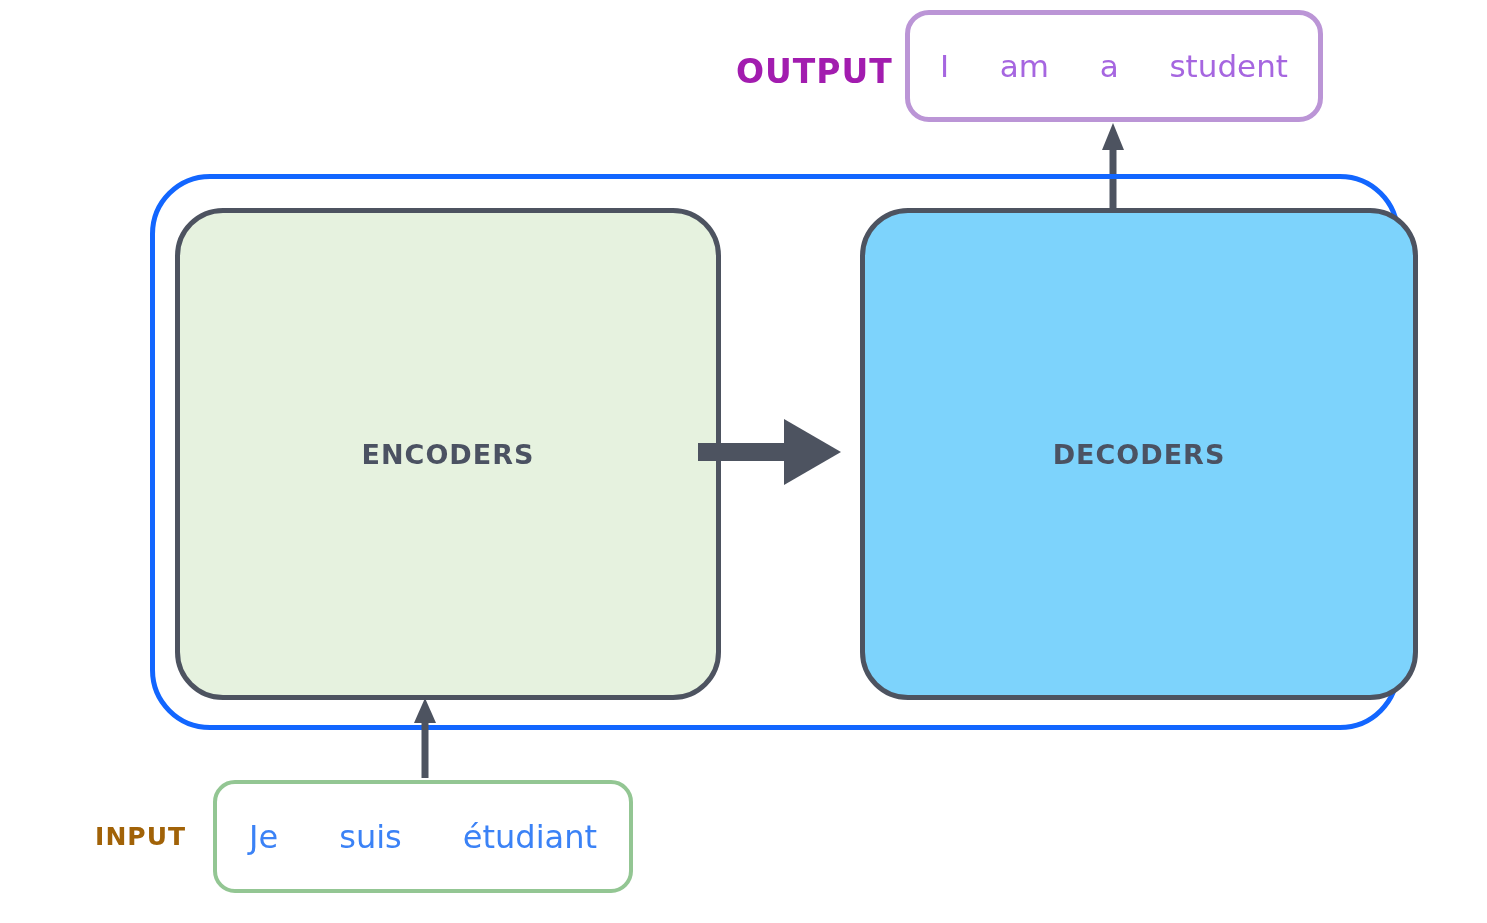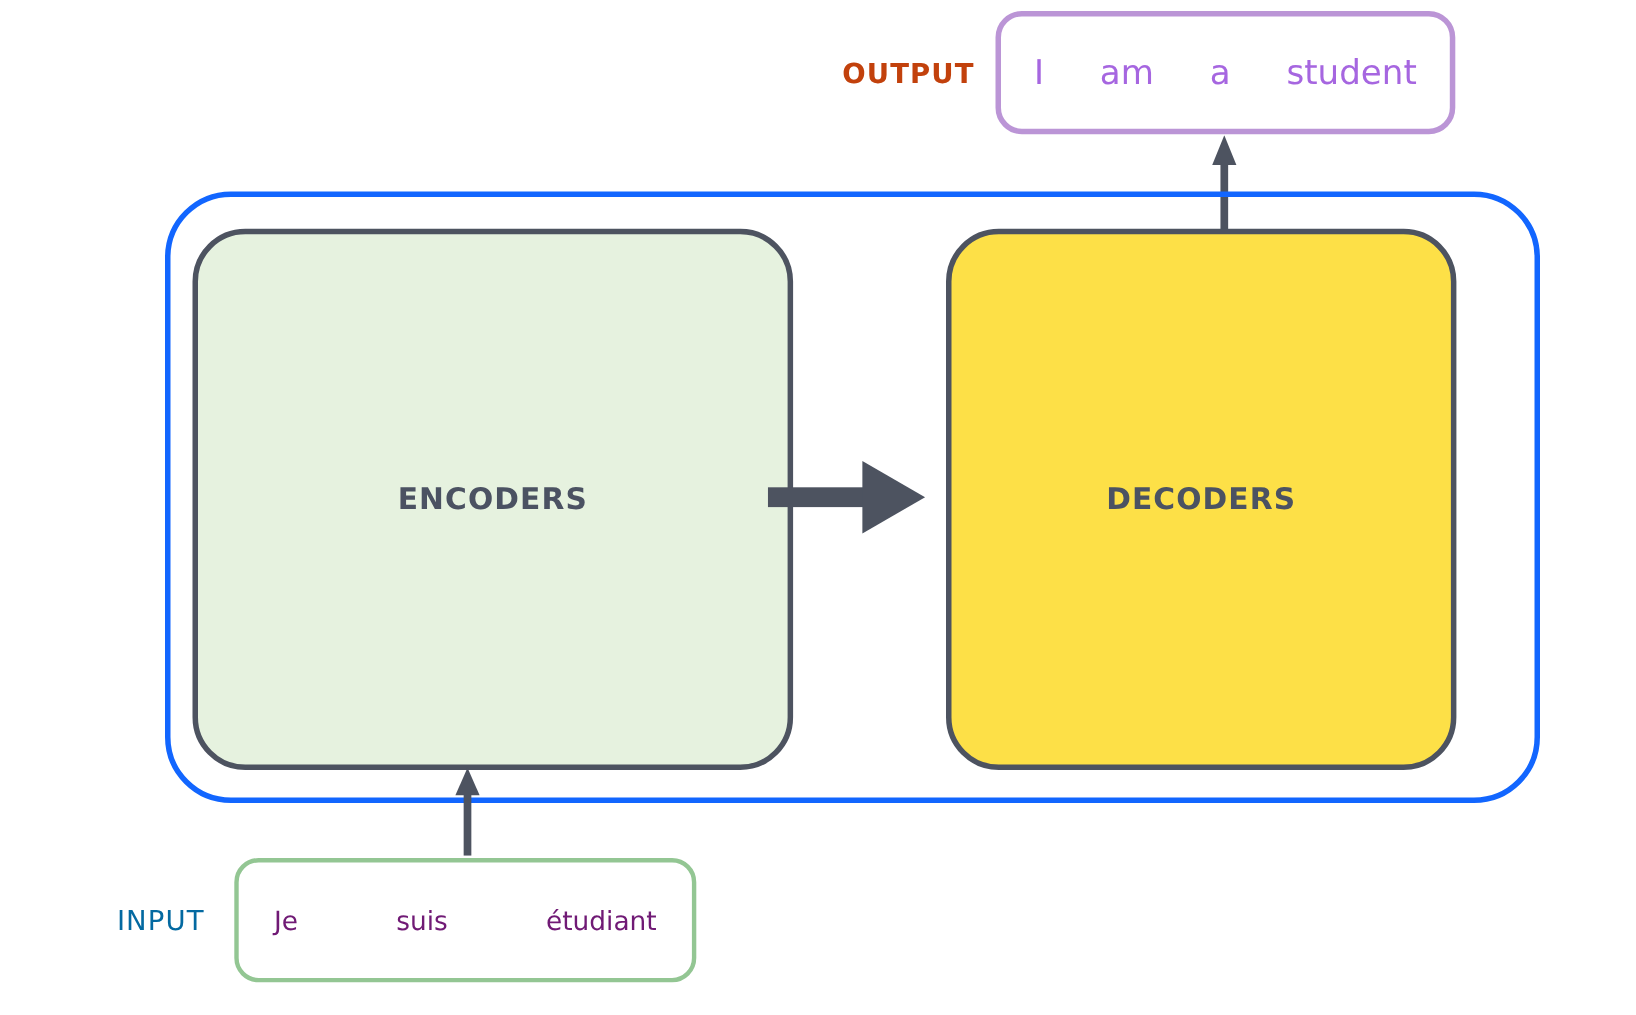"OUTPUT" .output-label { color: #c2410c -> #a21caf; font-size: 25px -> 33px }
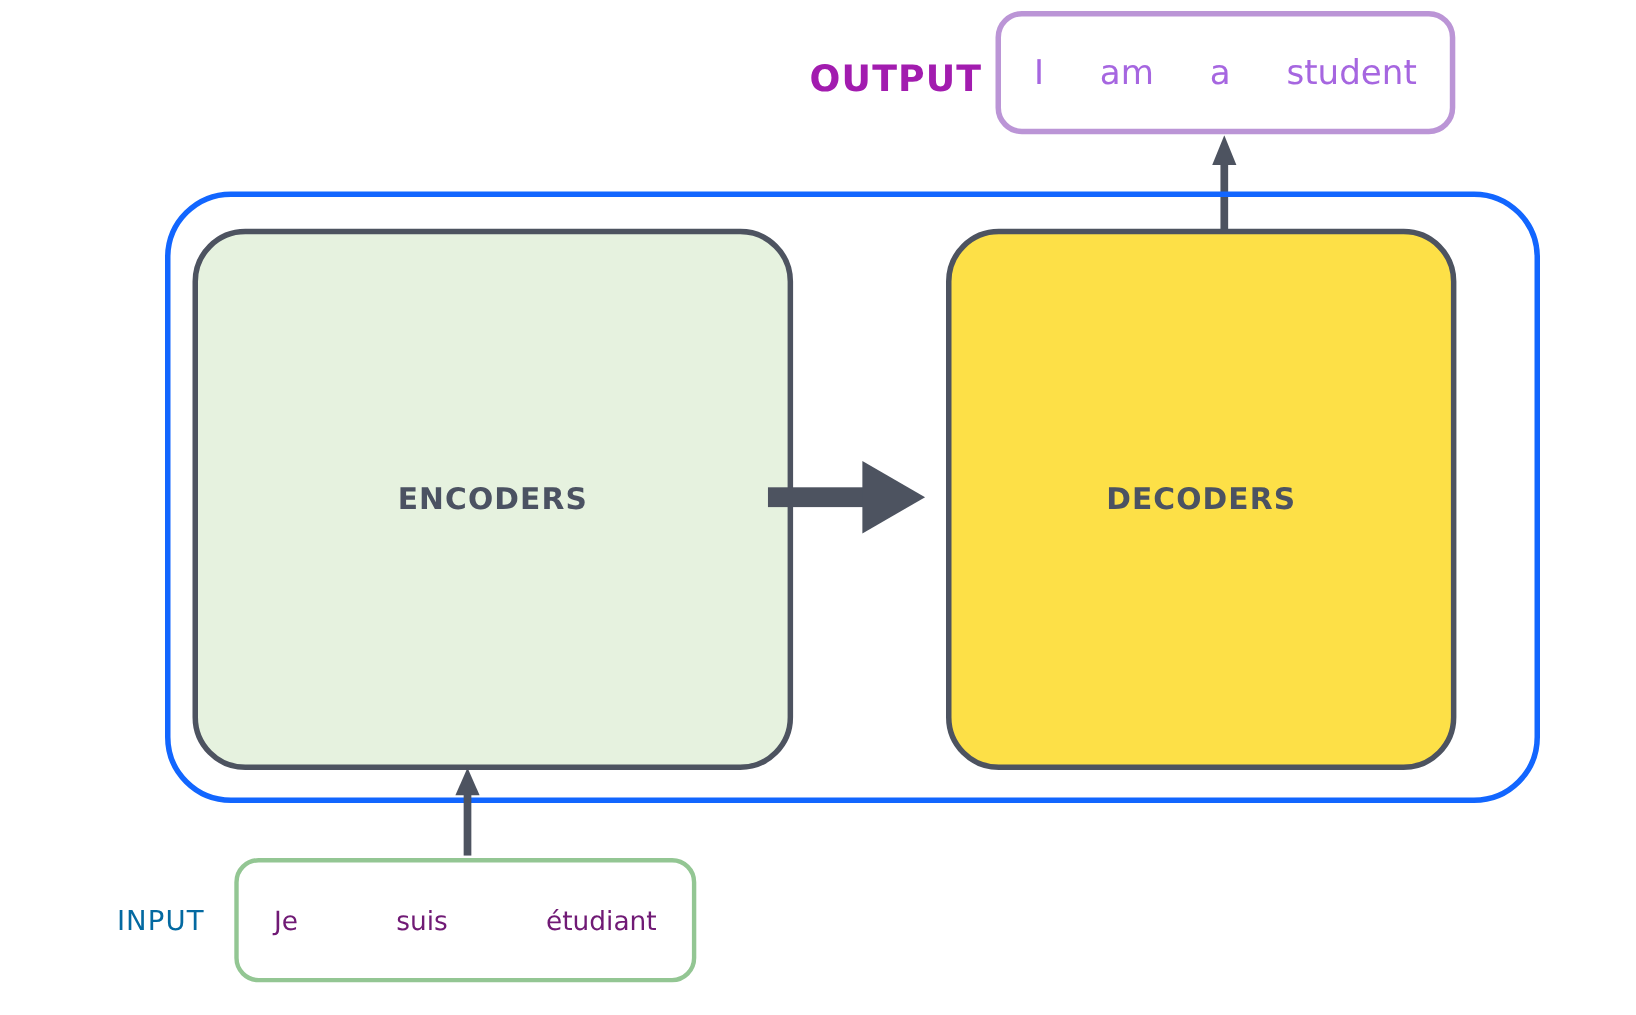"DECODERS" .decoders-box { background: #fde047 -> #7dd3fc; width: 464px -> 558px }
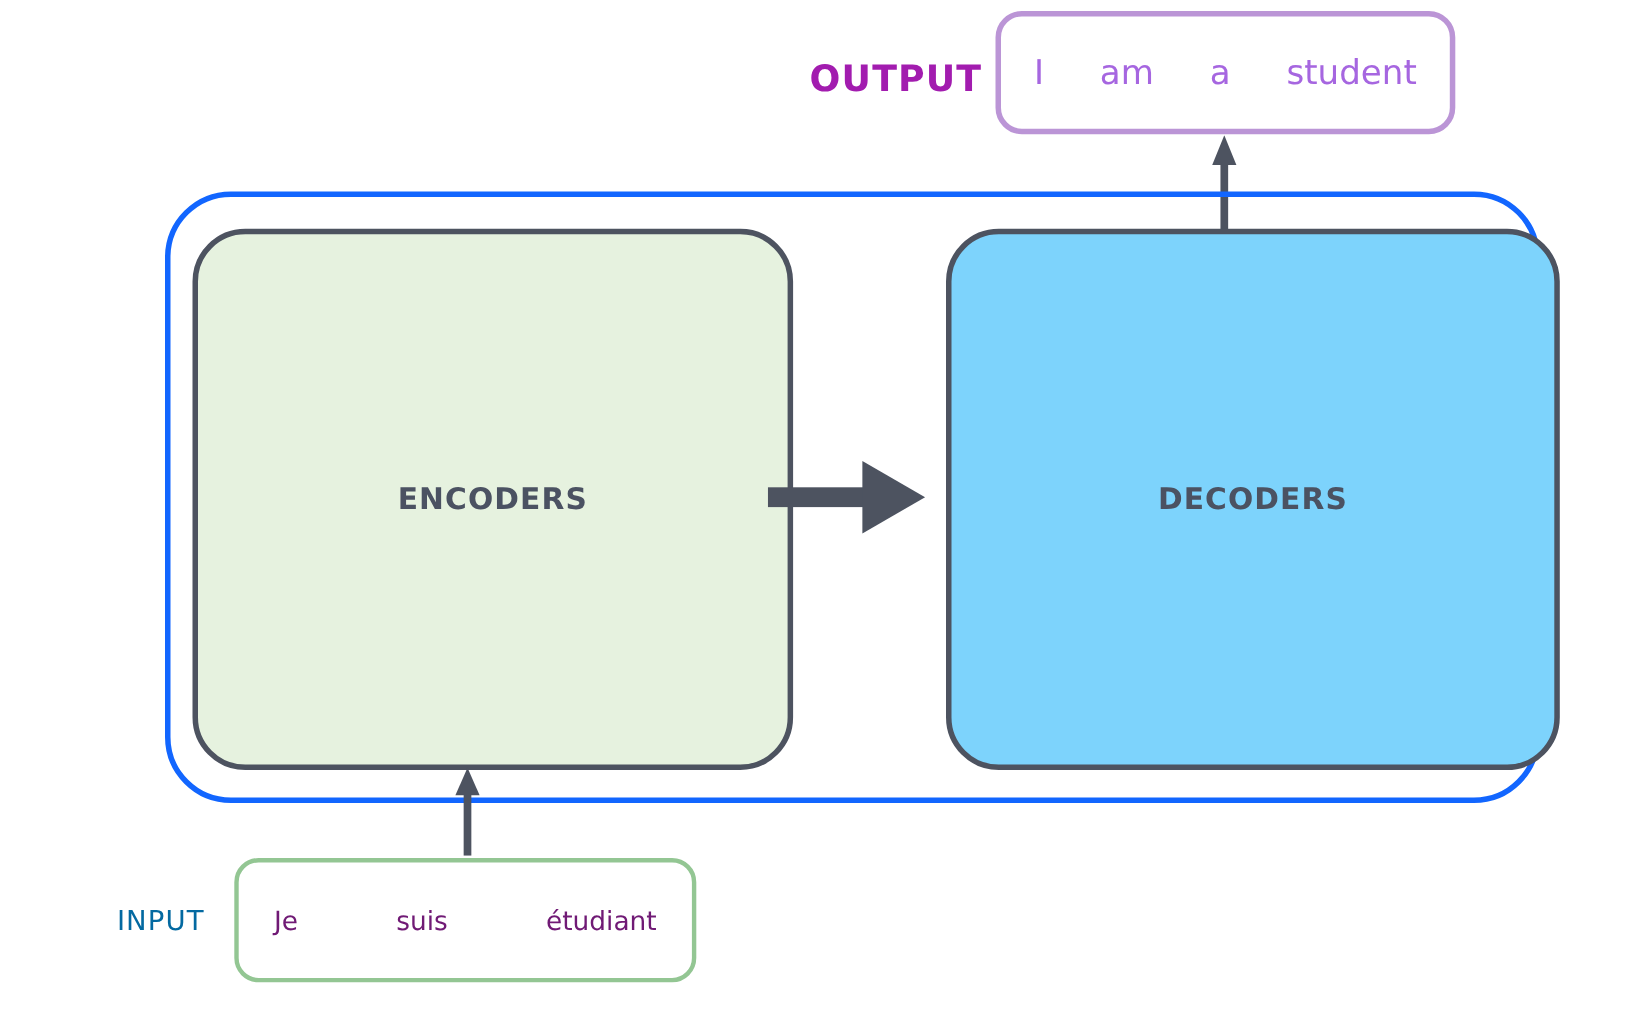"INPUT" .input-label { color: #0369a1 -> #a16207; font-weight: normal -> bold }
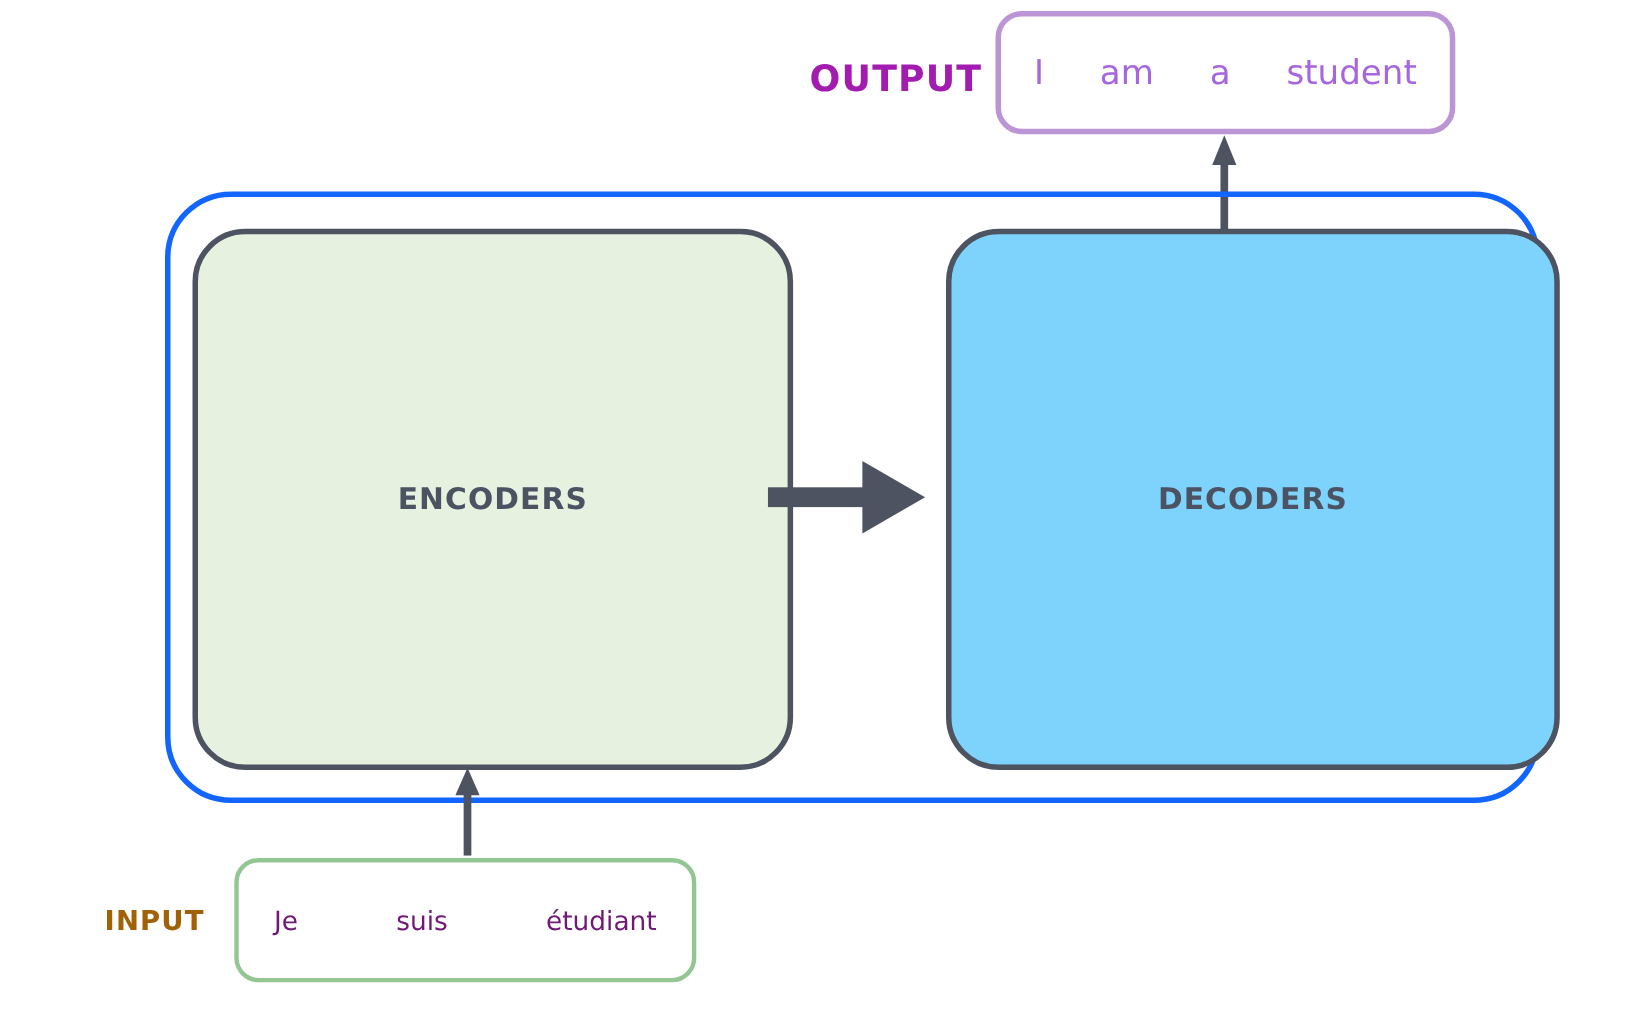"Je" .input-box .word { color: #701a75 -> #3b82f6; font-size: 24px -> 32px }
